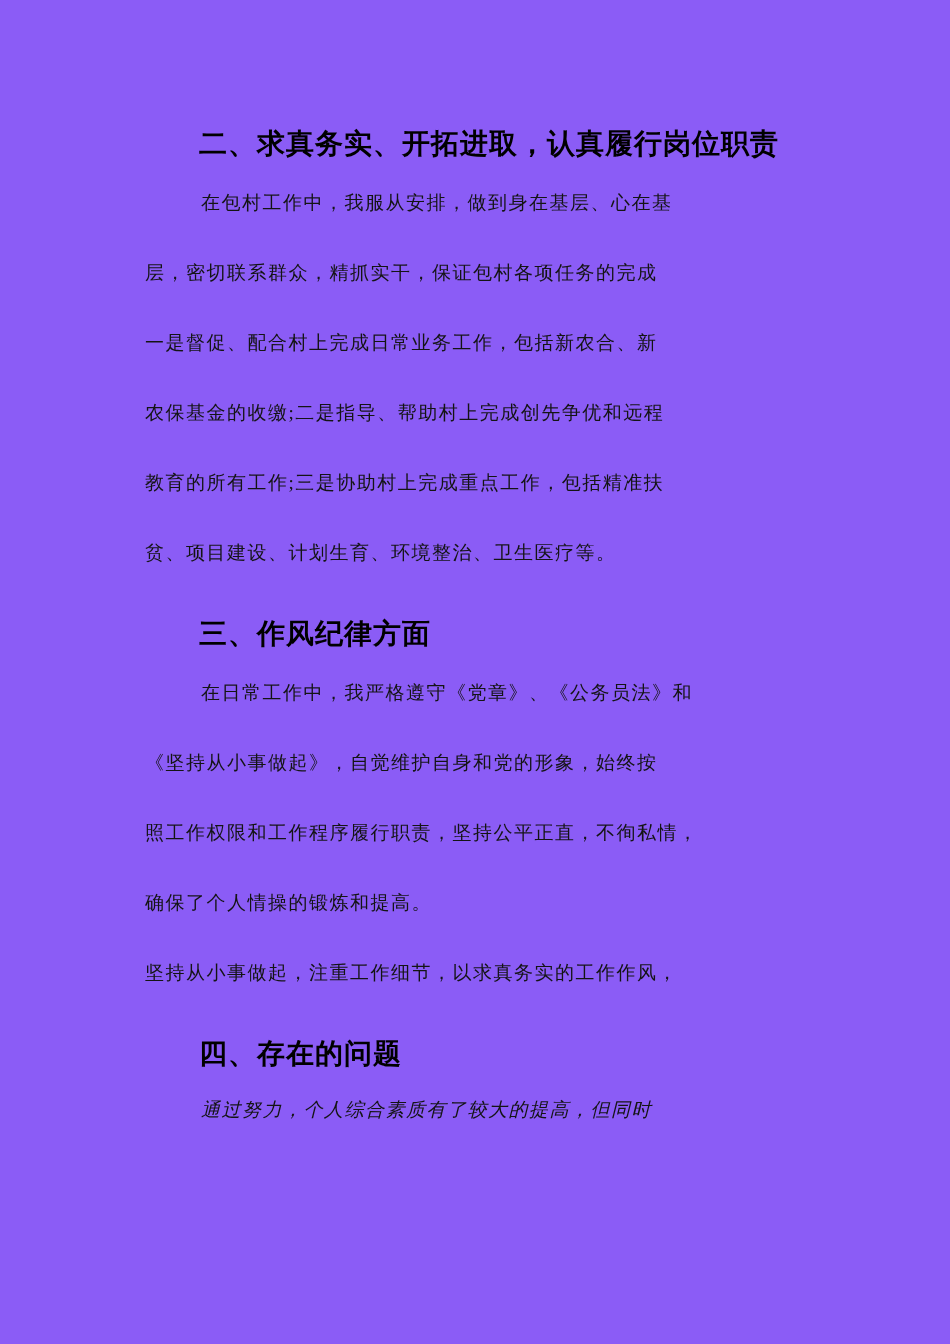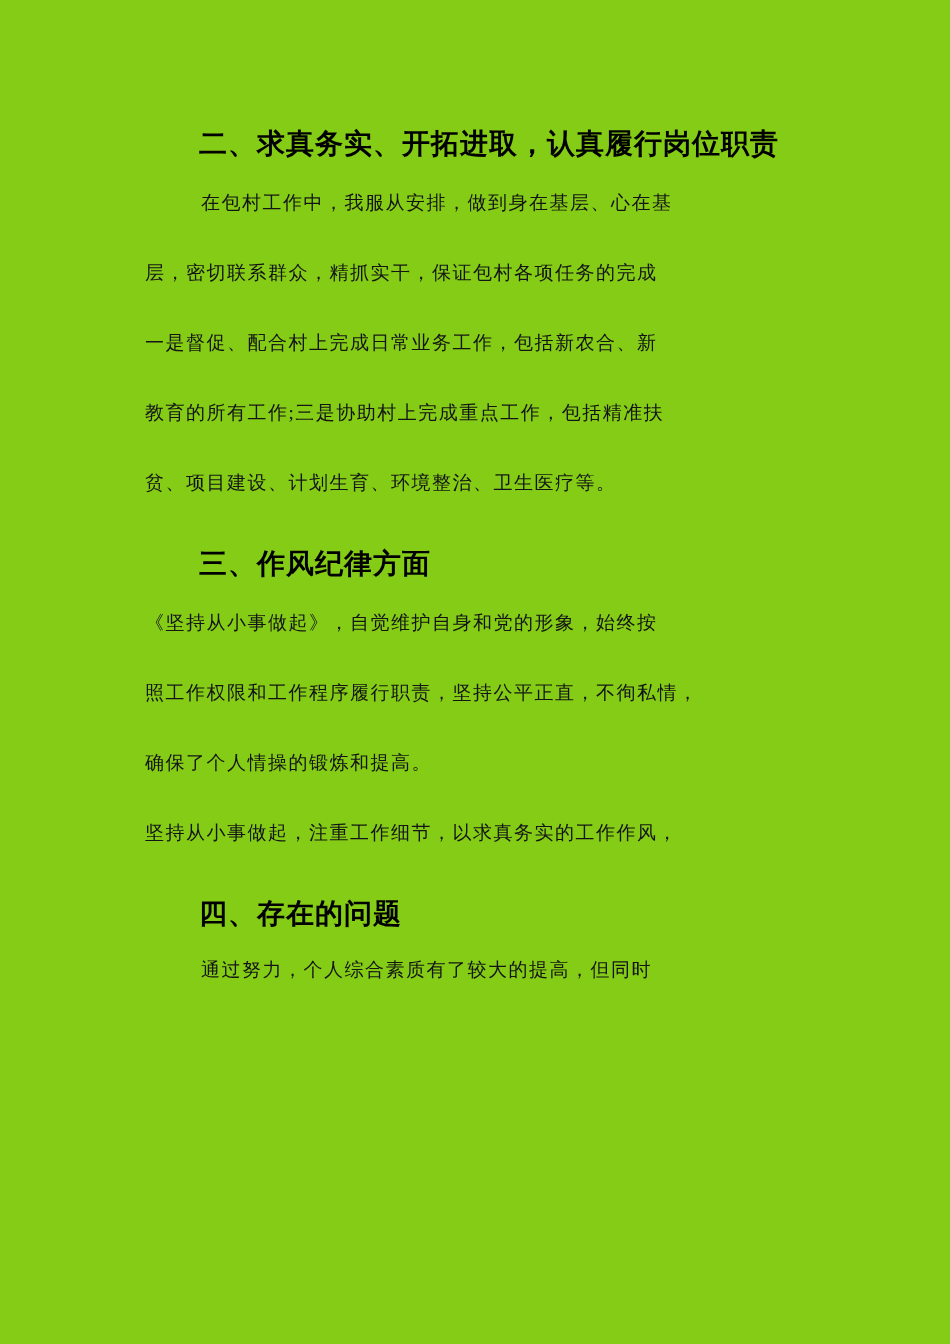"二、求真务实、开拓进取，认真履行岗位职责" .page { background: #84cc16 -> #8b5cf6 }
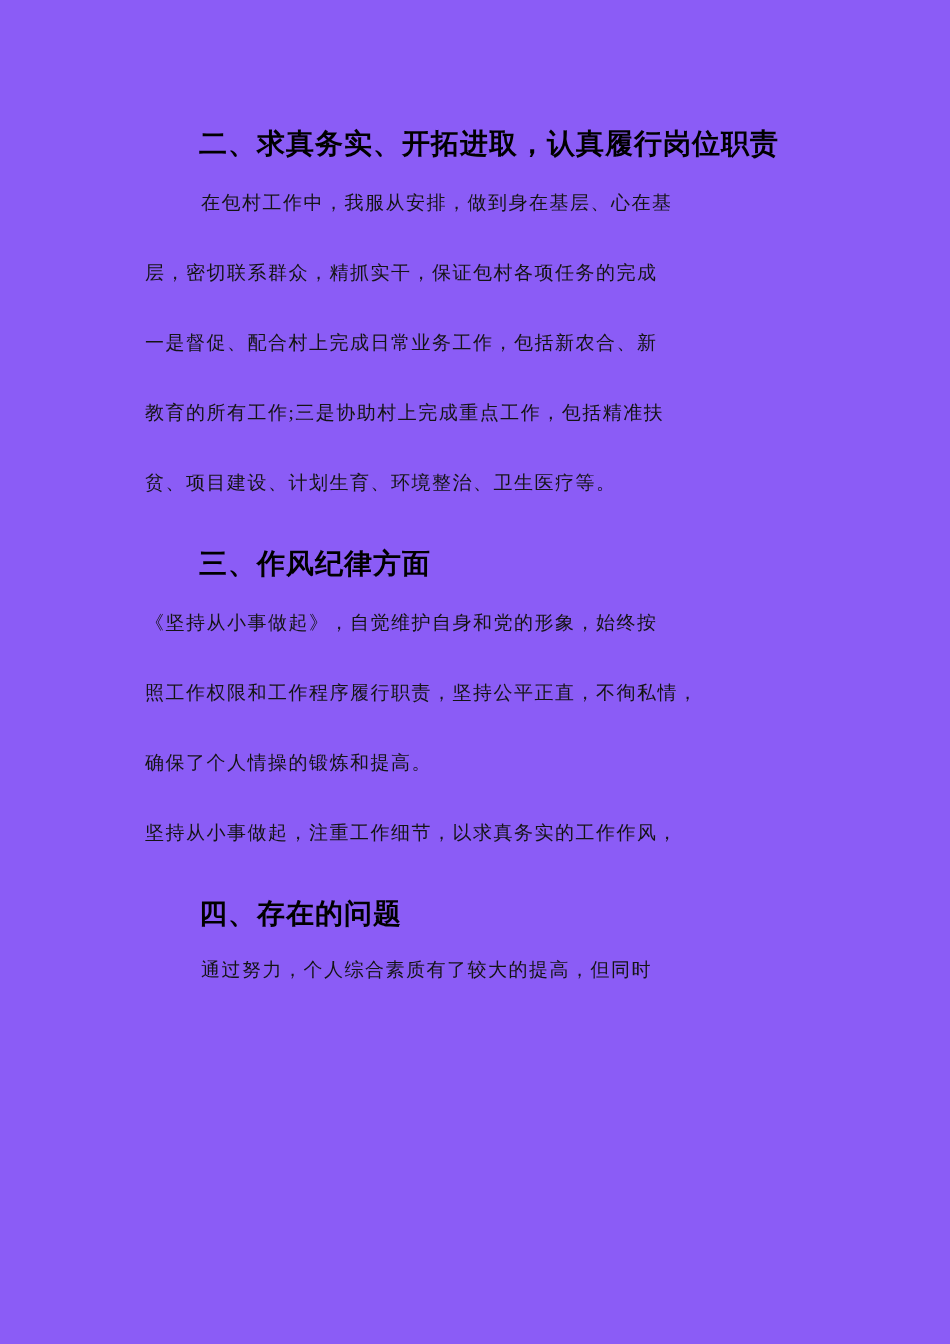"农保基金的收缴;二是指导、帮助村上完成创先争优和远程" div.line { html: none -> <div>农保基金的收缴;二是指导、帮助村上完成创先争优和远程</div> }
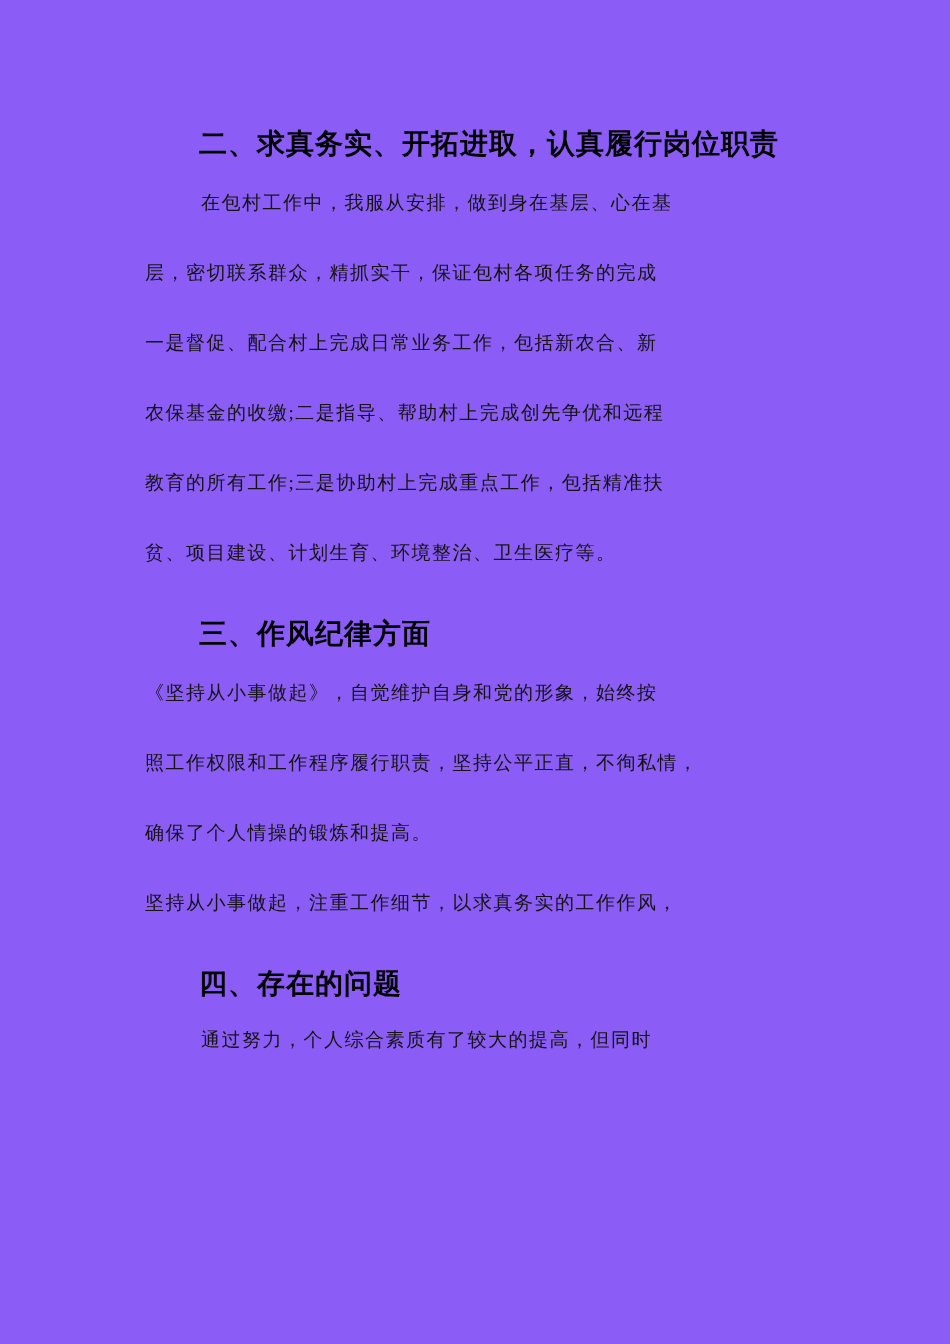"在日常工作中，我严格遵守《党章》、《公务员法》和" div.line { html: none -> <div>在日常工作中，我严格遵守《党章》、《公务员法》和</div> }
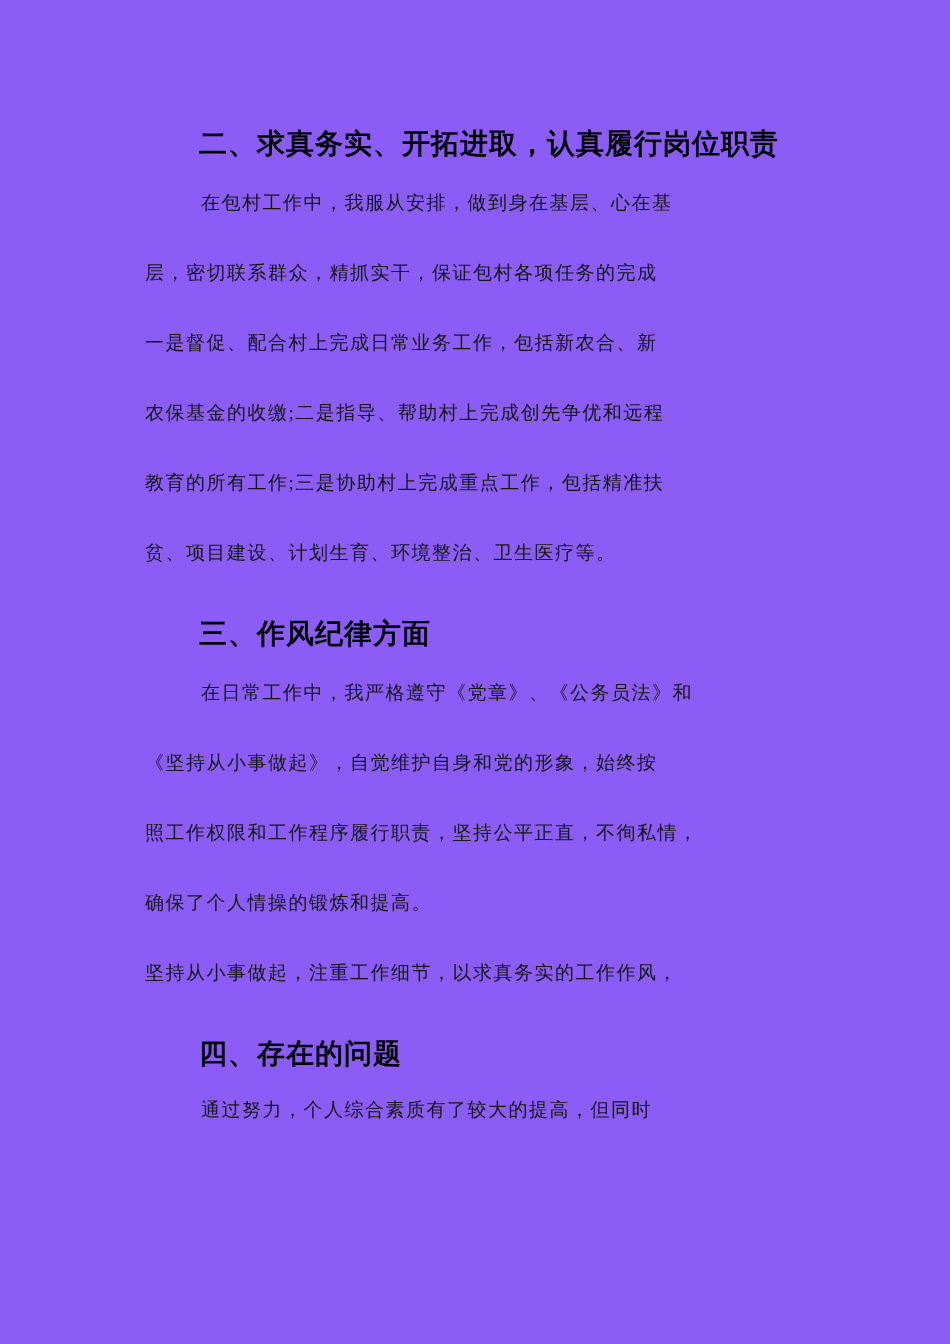"通过努力，个人综合素质有了较大的提高，但同时" .para-tight { font-style: none -> italic }
